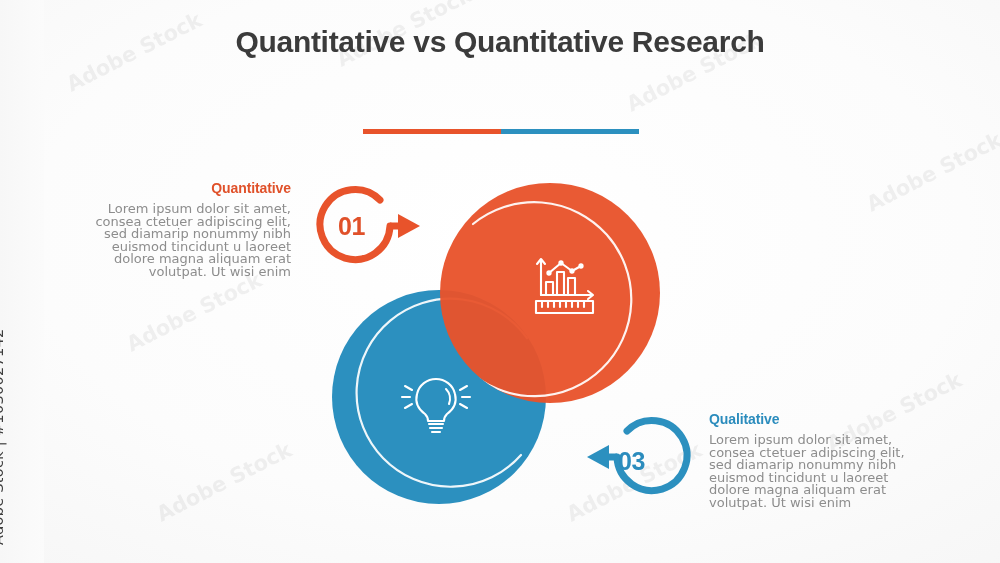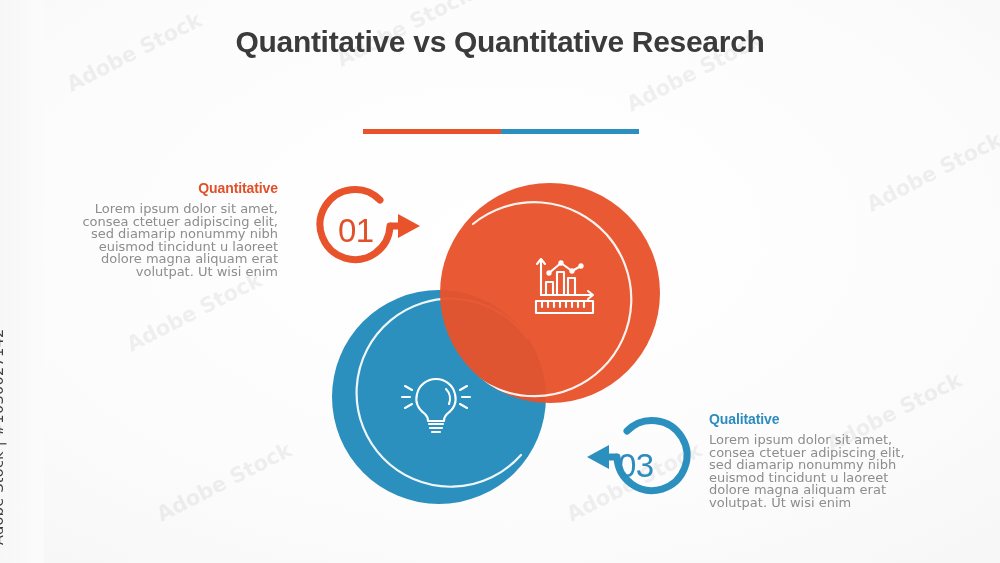"Quantitative" .block.left { left: 78px -> 91px }
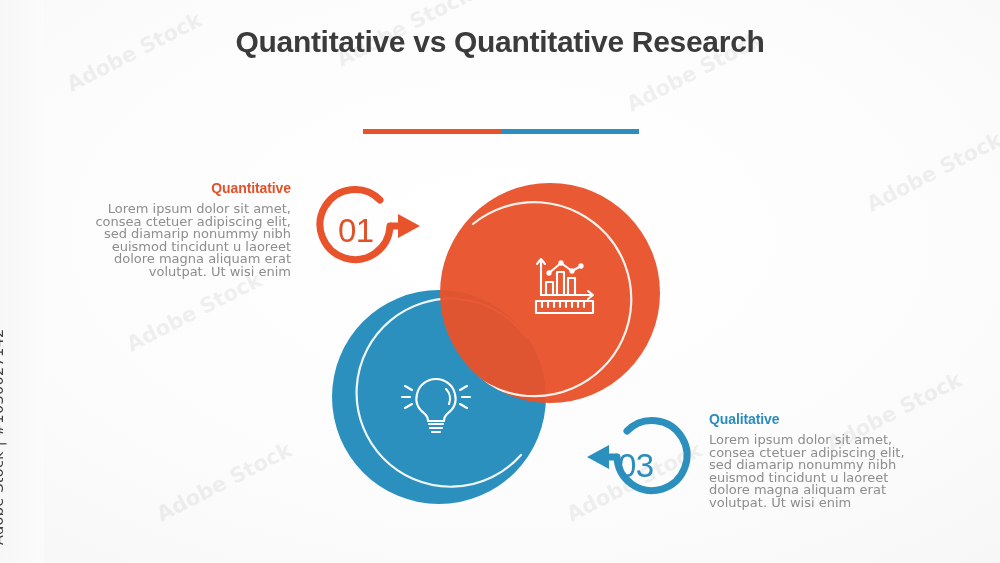"01" .badge-num { font-size: 33px -> 25px; font-weight: normal -> bold }
